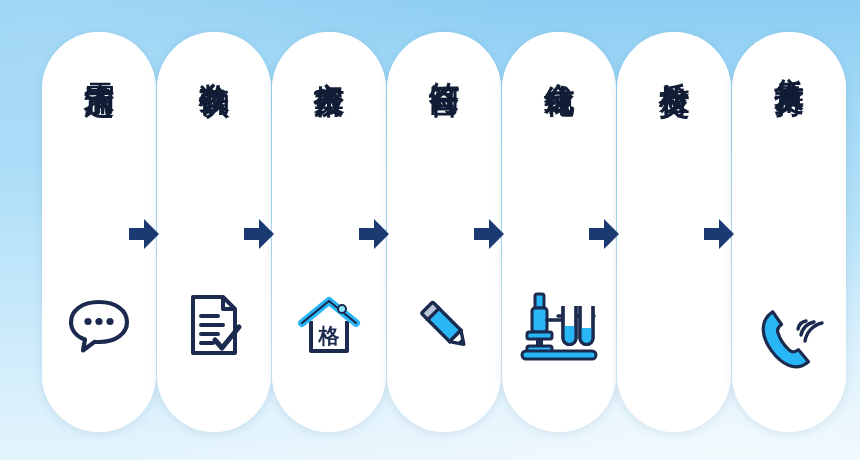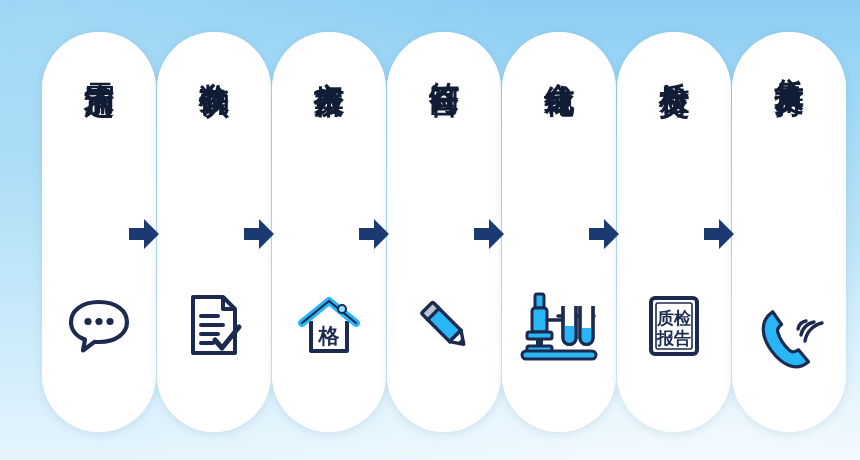"质检" div.step-icon { html: <div> <svg> <rect></rect> <rect></rect> <text>质检</text> <text>报告</text> </svg> </div> -> none }
